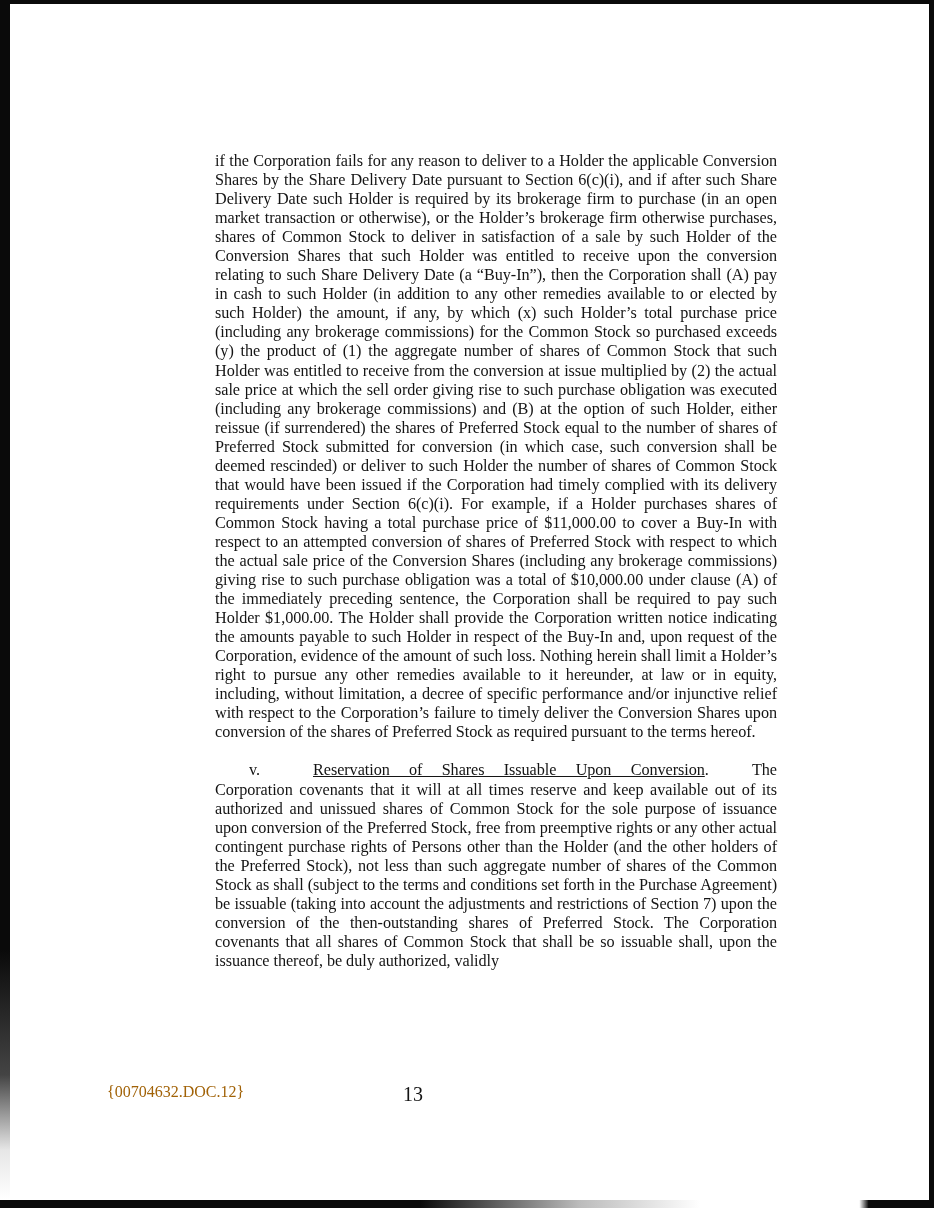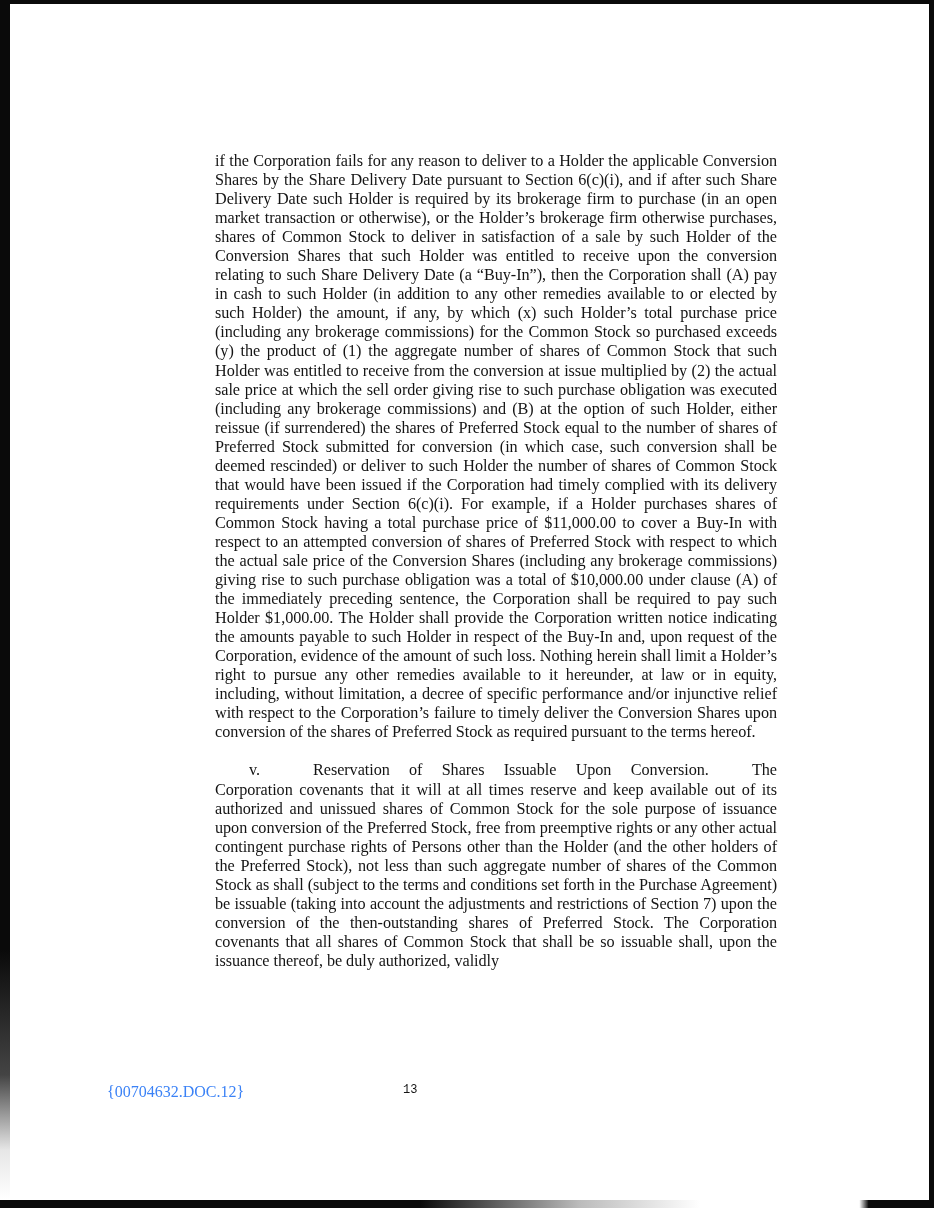"Reservation of Shares Issuable Upon" .section-title { text-decoration: none -> underline }
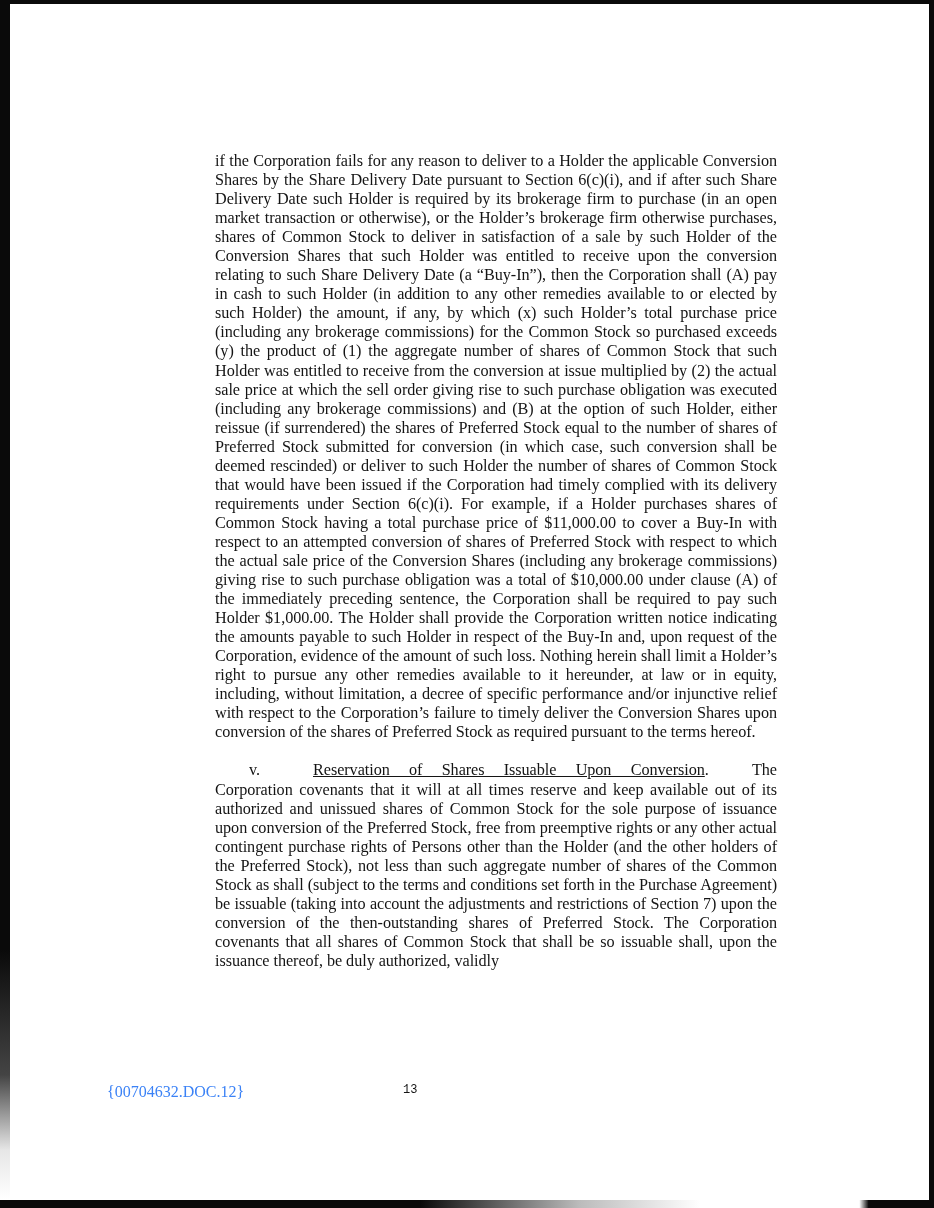"{00704632.DOC.12}" .footer-docid { color: #3b82f6 -> #a16207 }
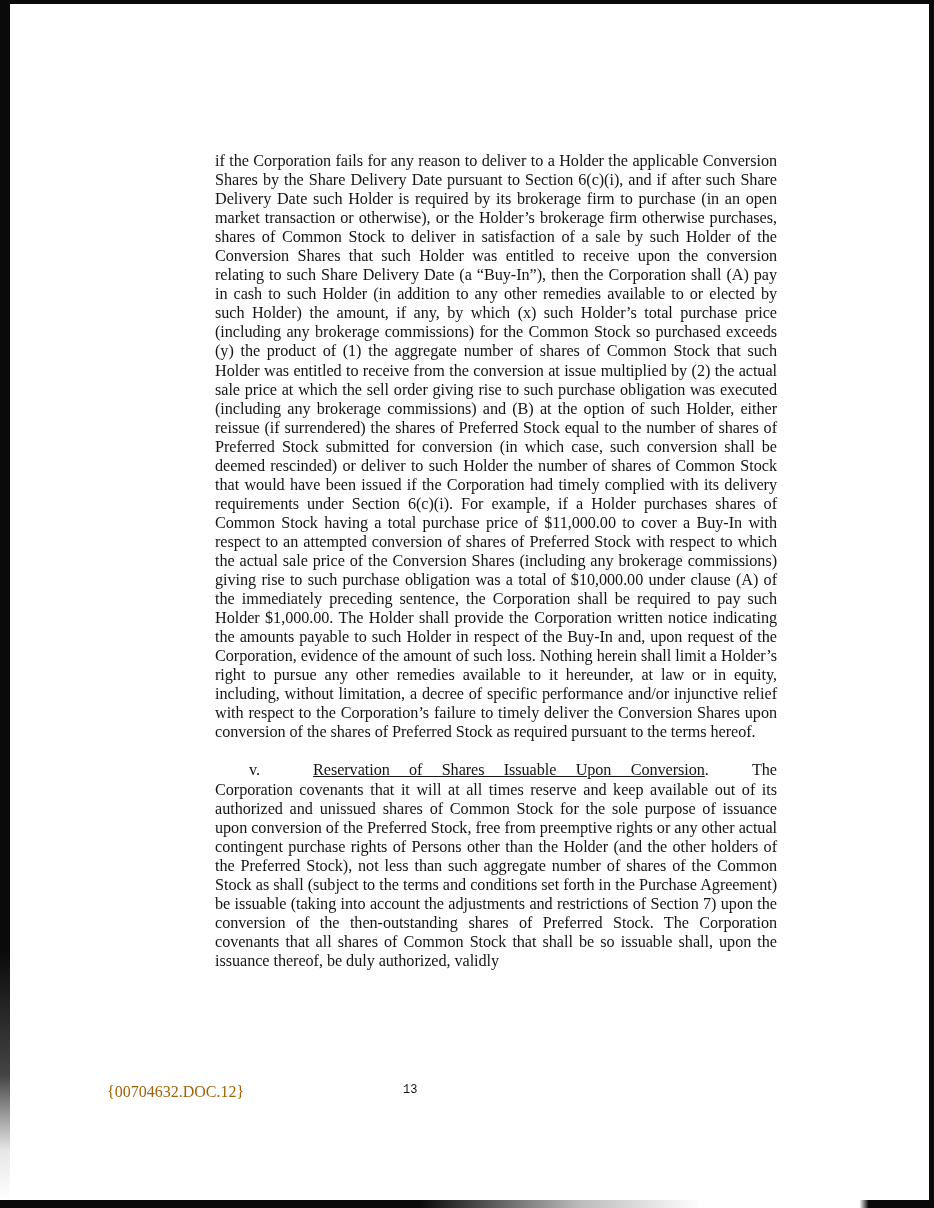"13" .footer-page { font-family: Liberation Mono, monospace -> Liberation Serif, serif; font-size: 12px -> 20px }
